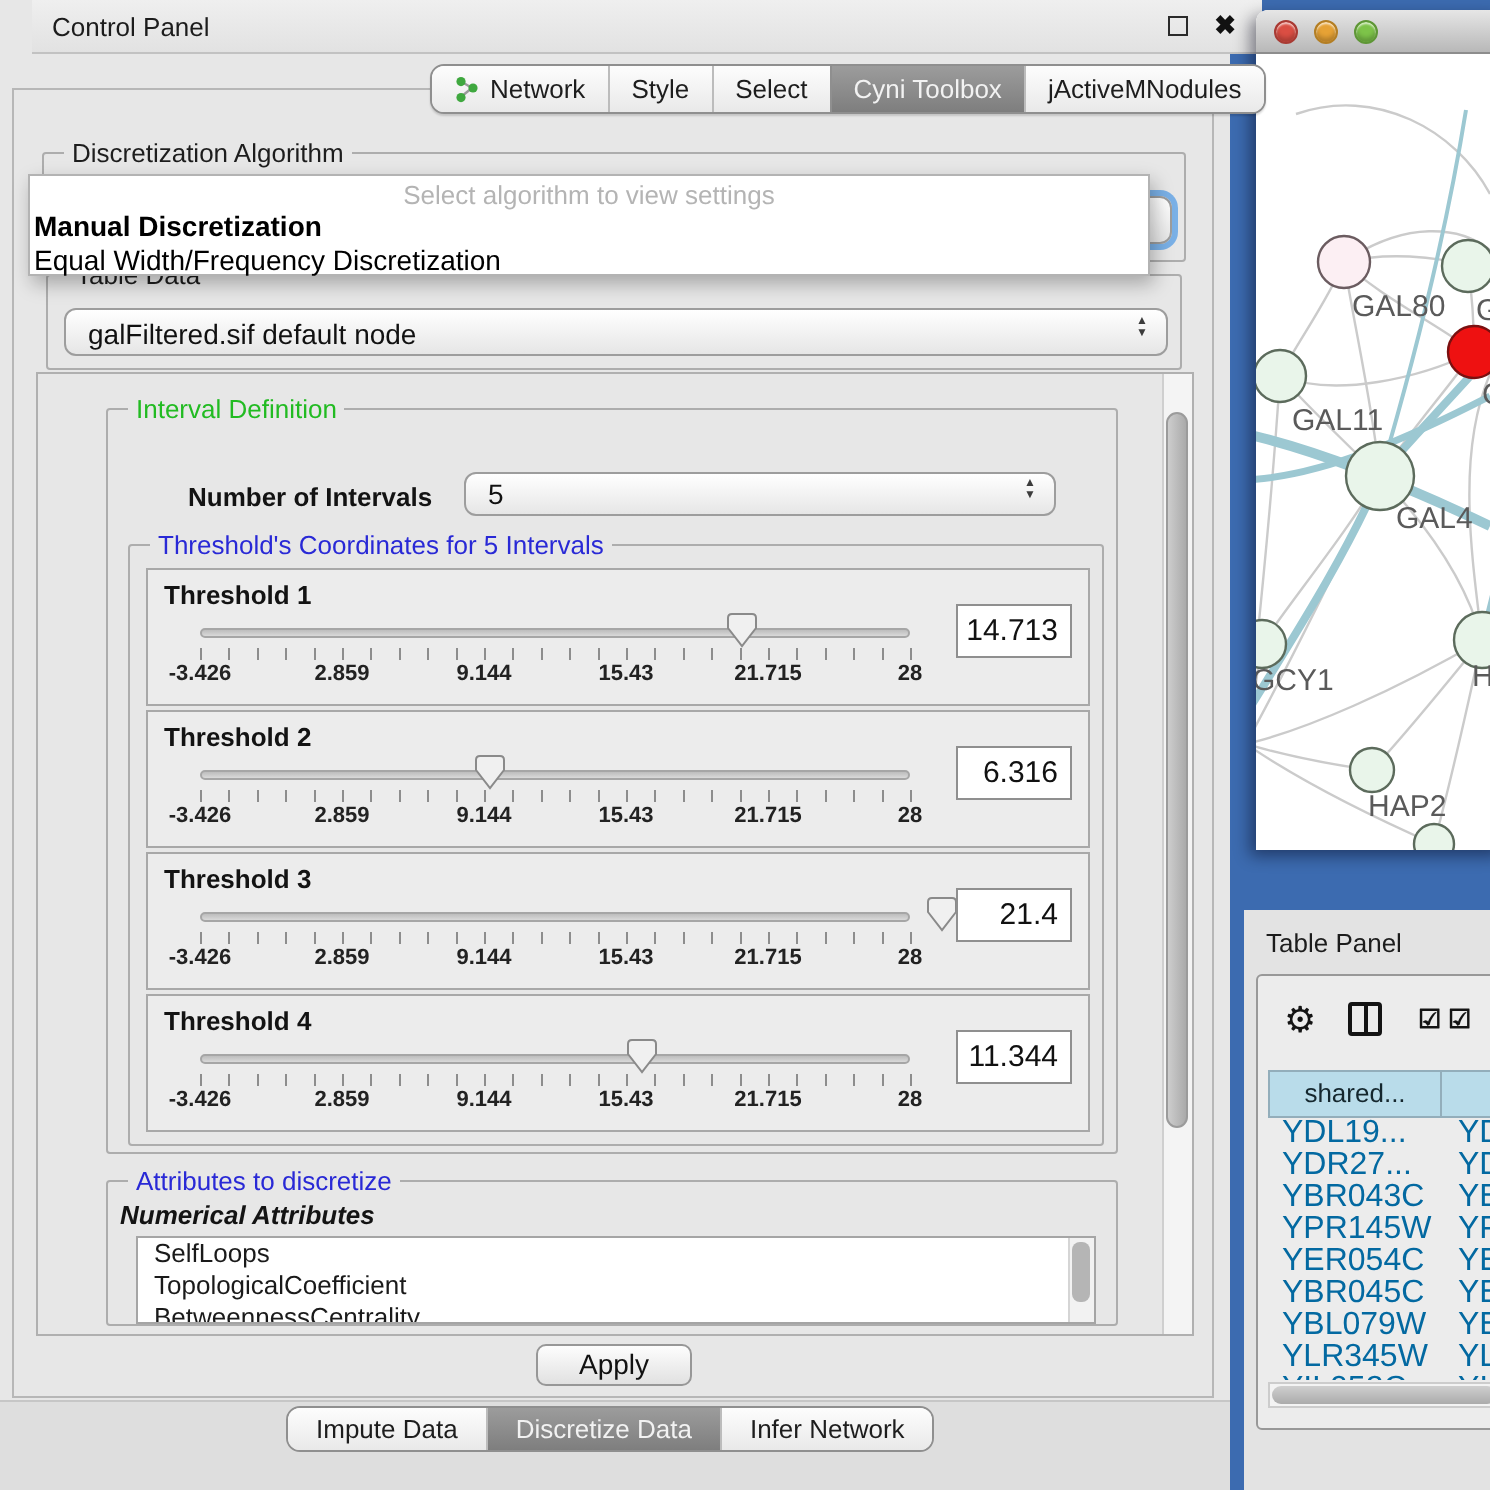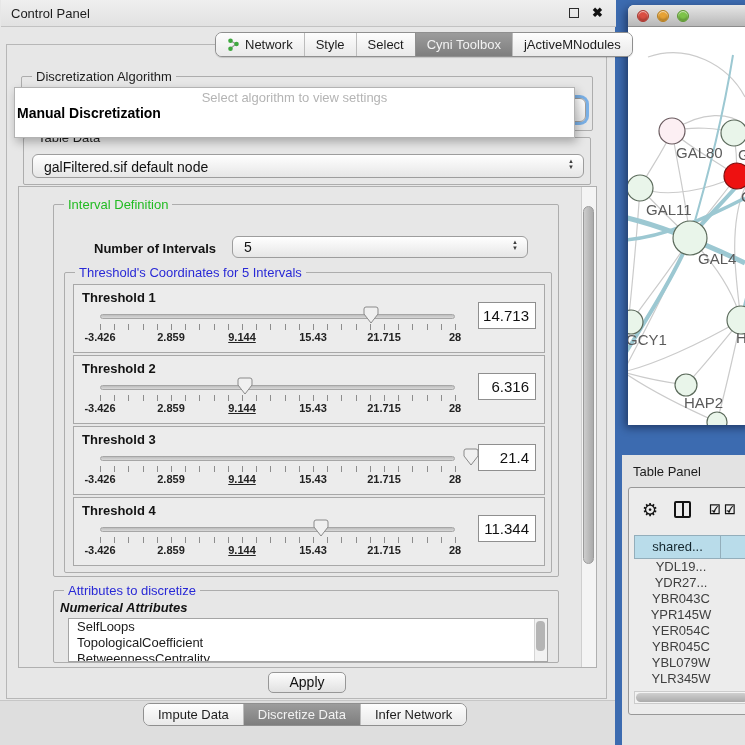"Control Panel" .cp-titlebar { left: 1px -> 16px }
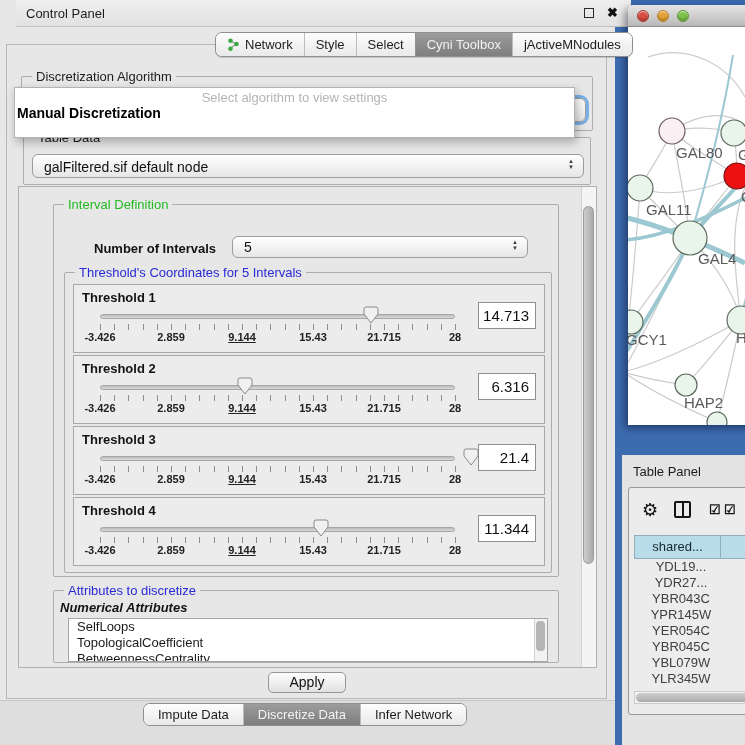"Equal Width/Frequency Discretization" div.opt2 { html: none -> <div>Equal Width/Frequency Discretization</div> }
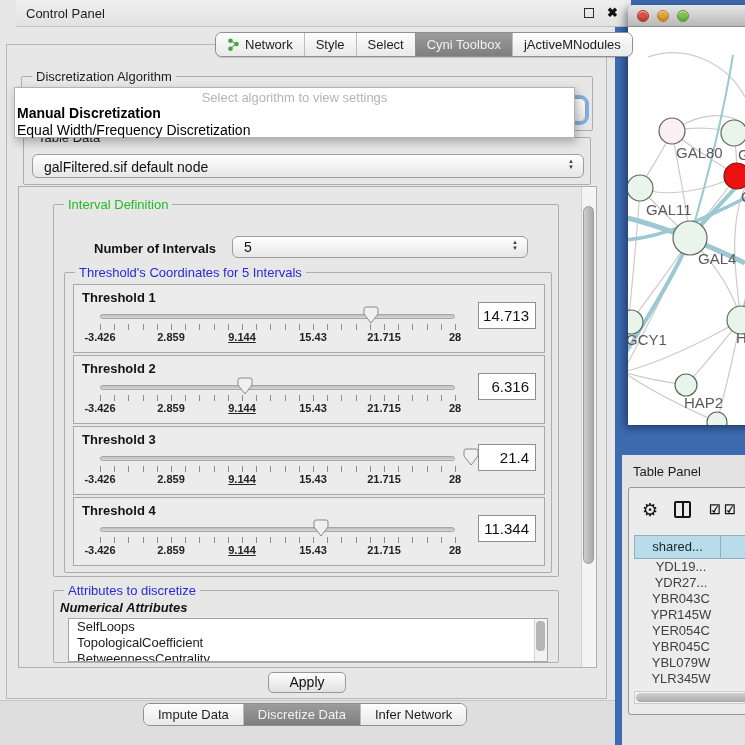"9.144" .scale span:nth-child(3) { text-decoration: underline -> none }
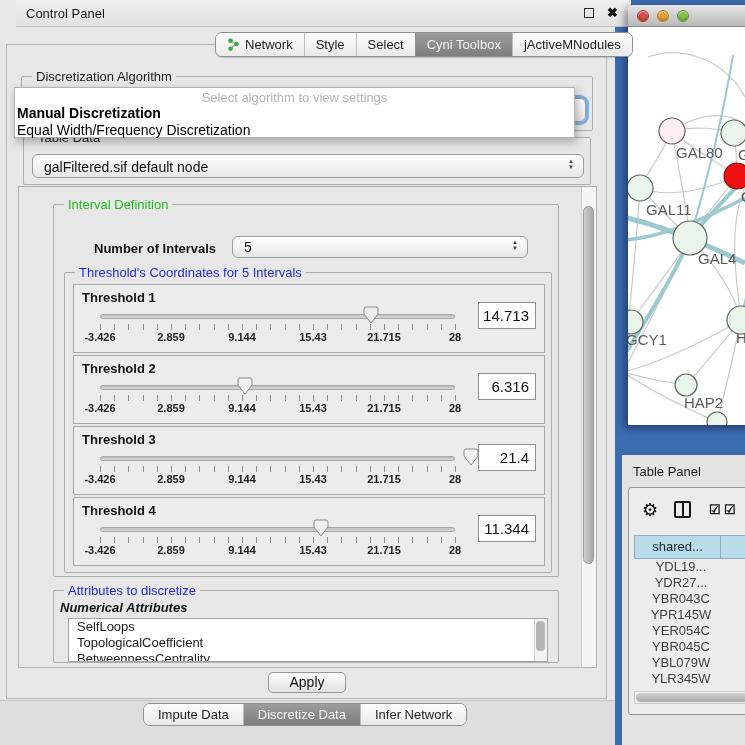"YDL19..." .tt-cell { color: #404040 -> #0369a1; font-size: 13px -> 16px; text-align: center -> none }
